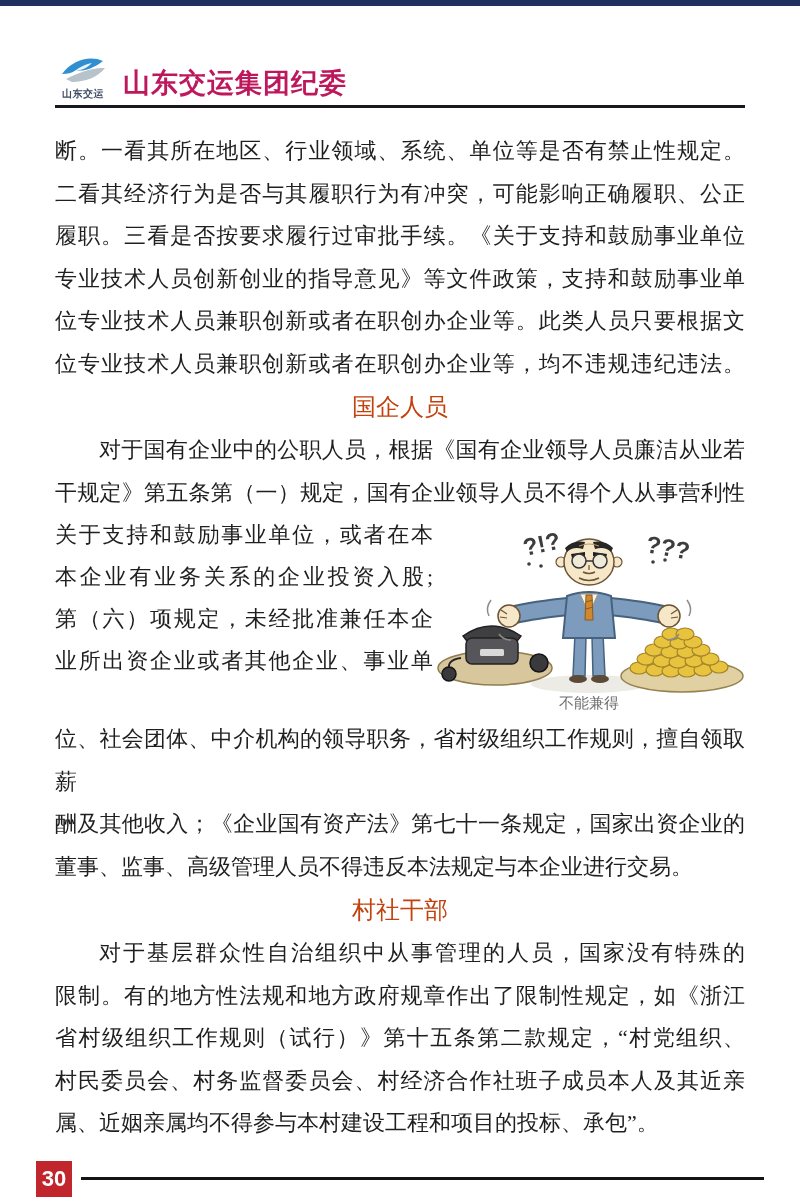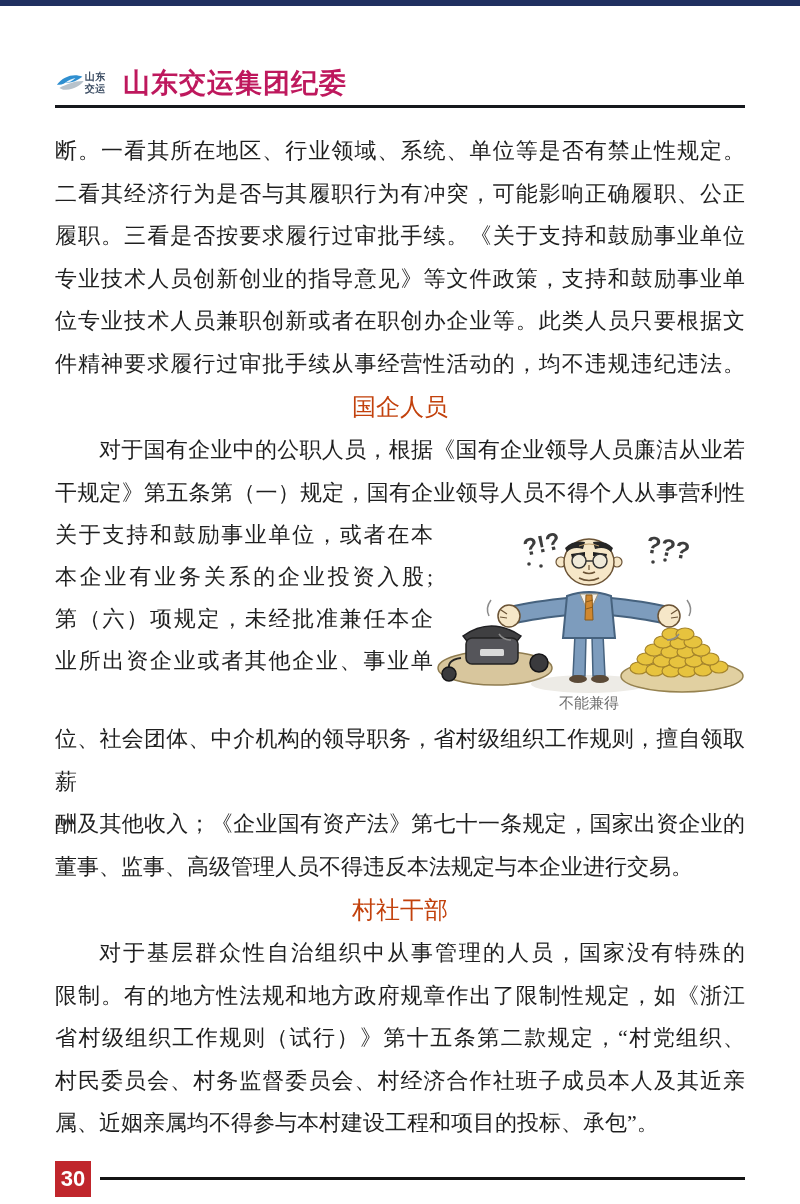"山东交运" .logo { flex-direction: row -> column }
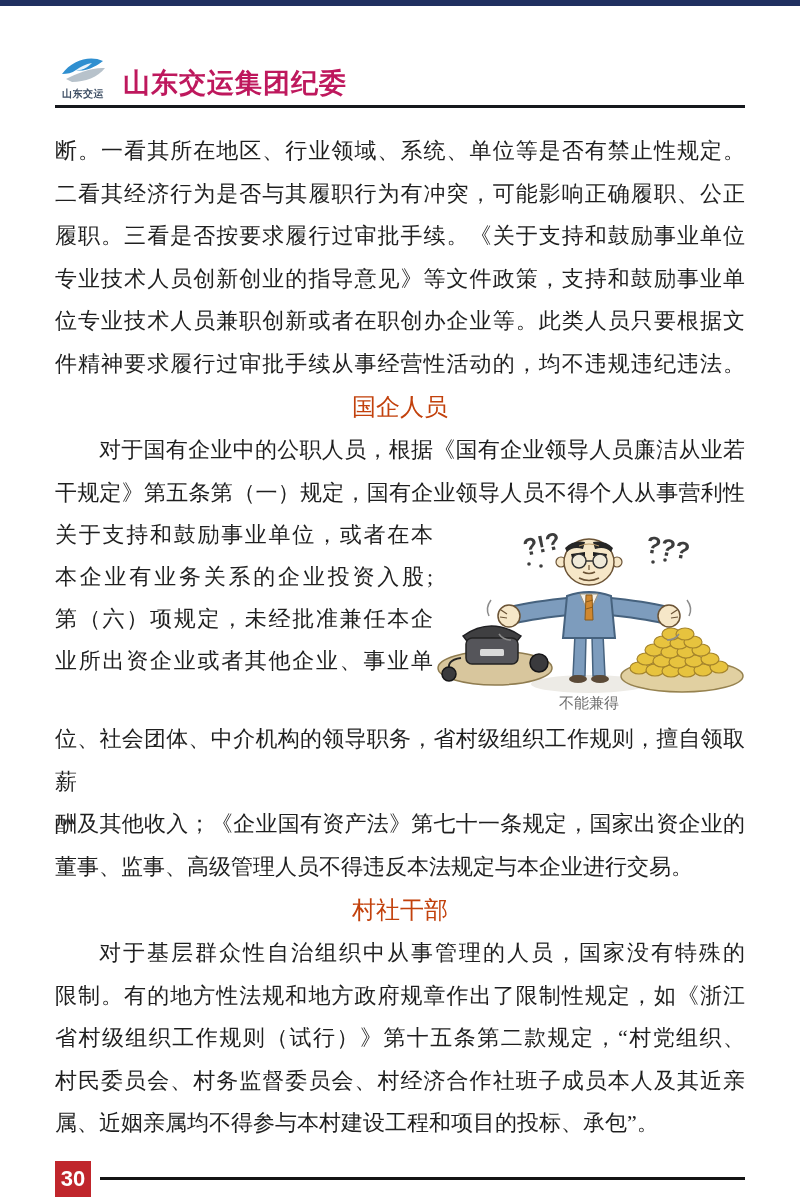"件精神要求履行过审批手续从事经营性活动的，均不违规违纪违法。" div.line { text: 件精神要求履行过审批手续从事经营性活动的 -> 位专业技术人员兼职创新或者在职创办企业等 }
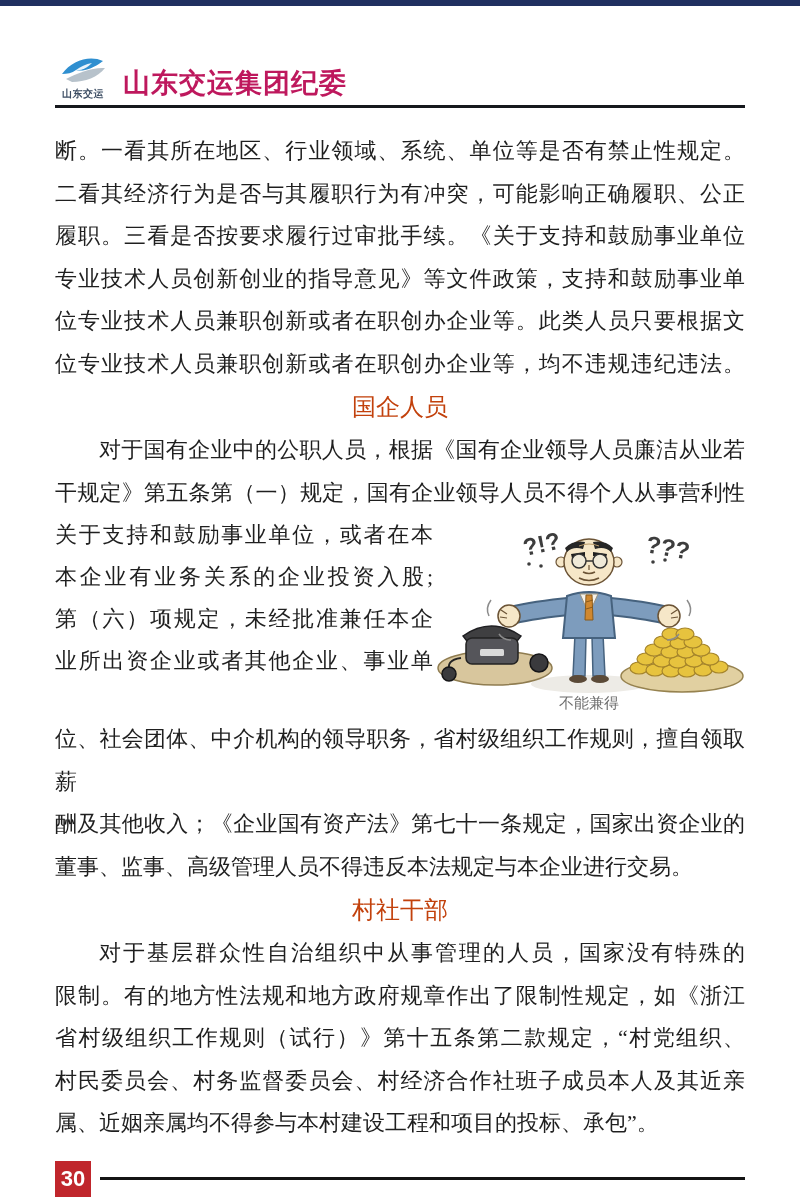"30" .footer { margin: 6px 55px 0 -> 6px 36px 0 }
